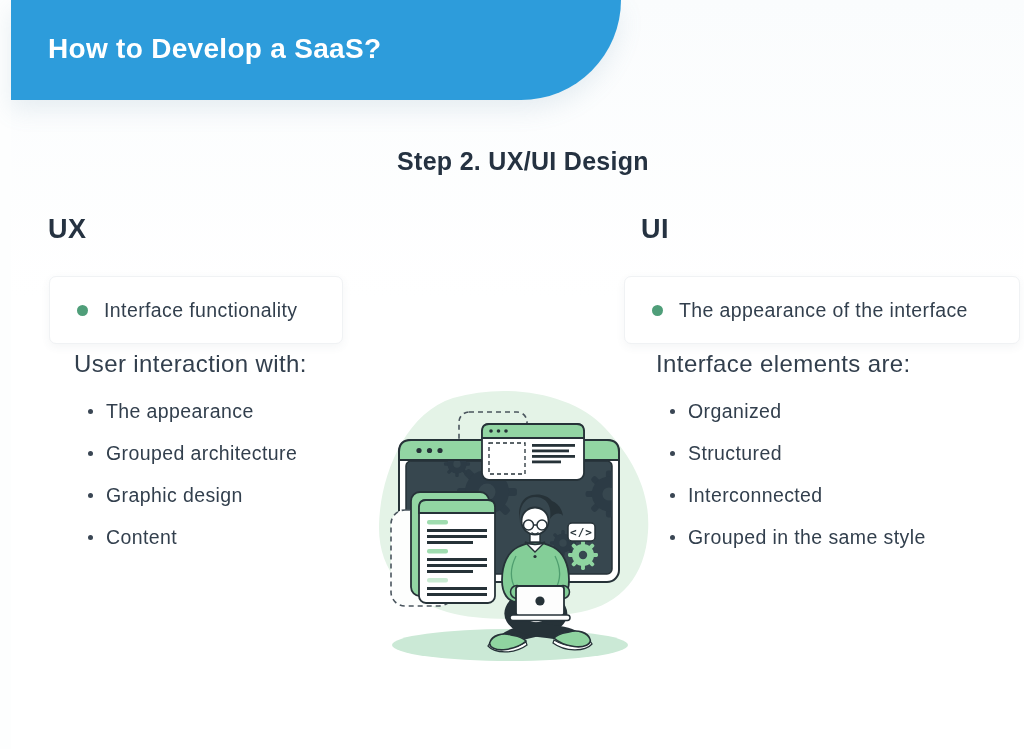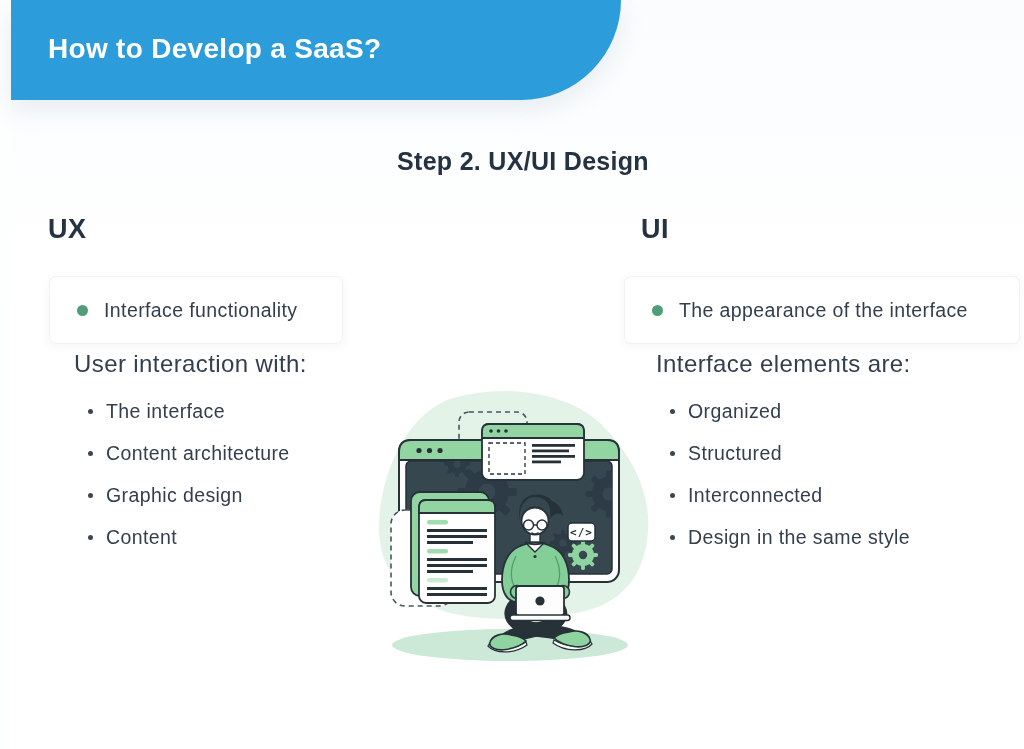"The interface" span.btext { text: interface -> appearance }
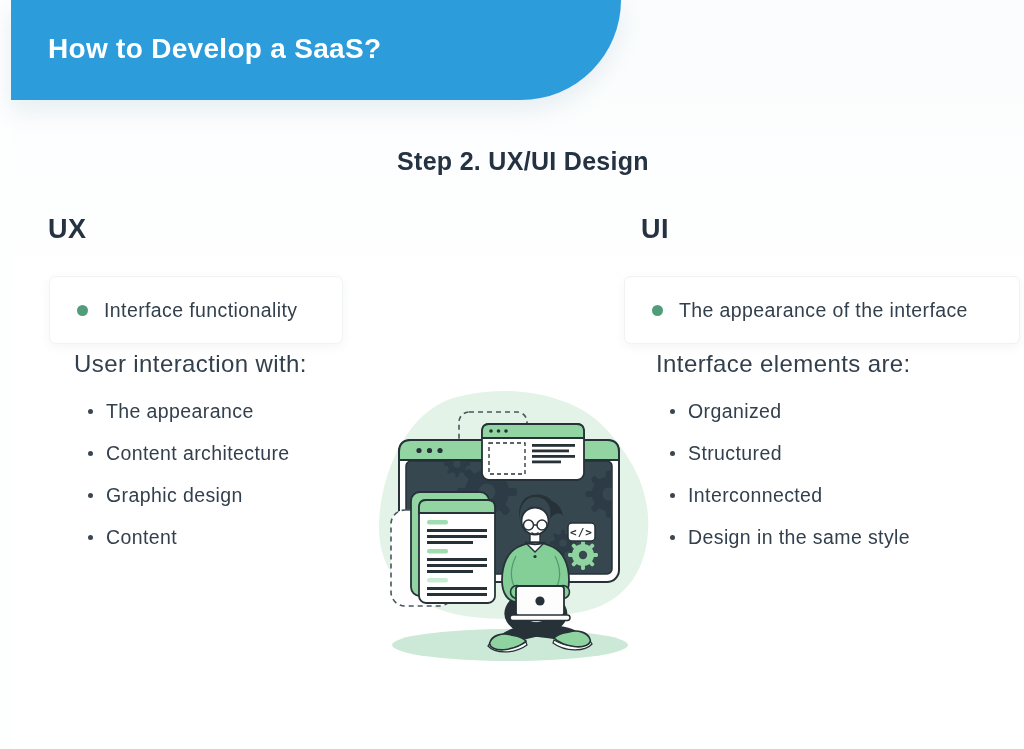"Content architecture" span.btext { text: Content -> Grouped }
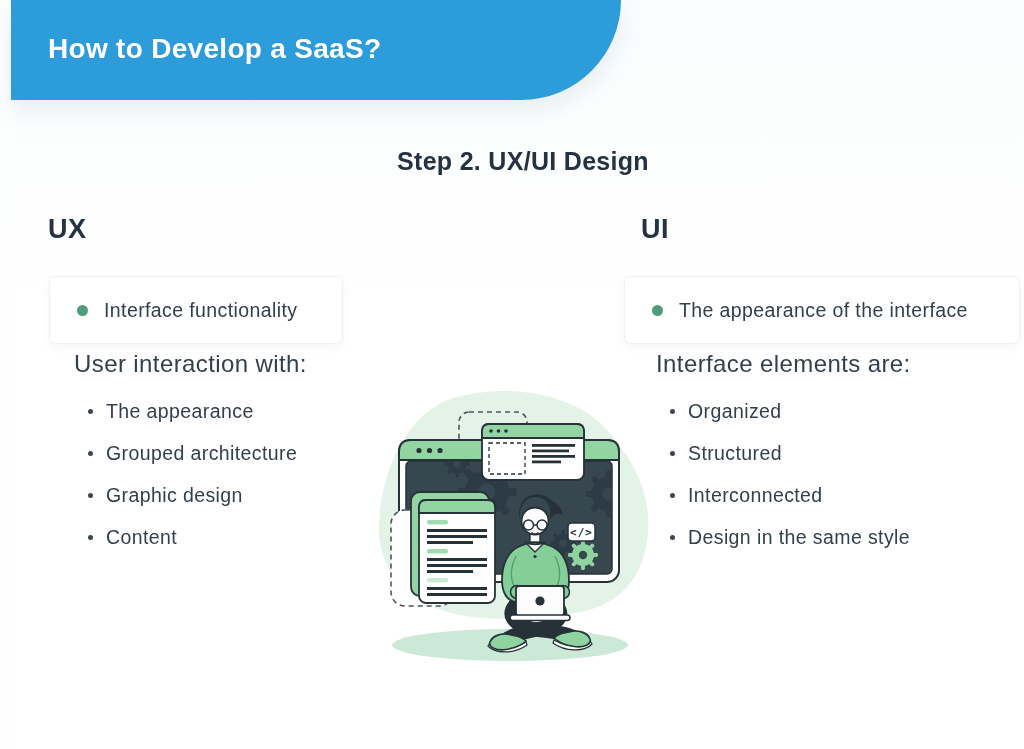"Design in the same style" span.btext { text: Design -> Grouped }
